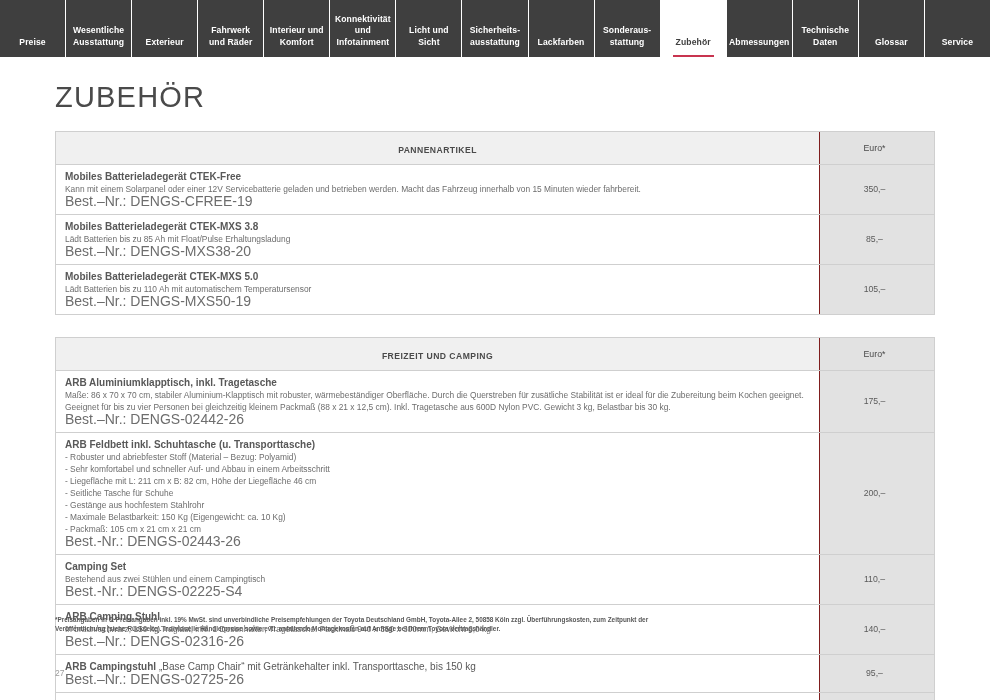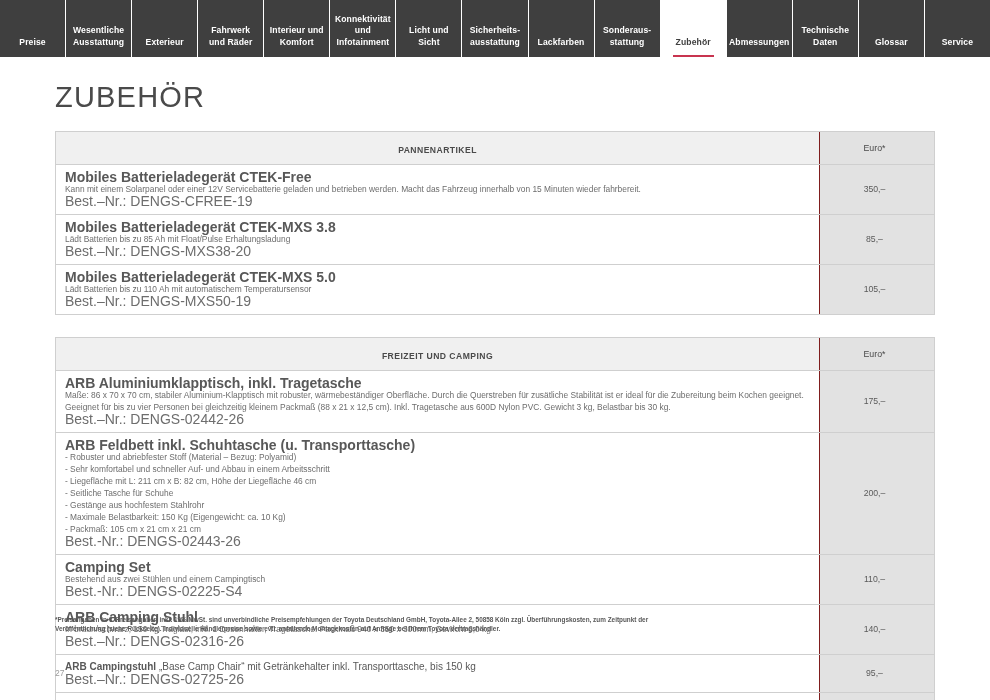"Mobiles Batterieladegerät CTEK-Free" .item-name { font-size: 14px -> 10px }
